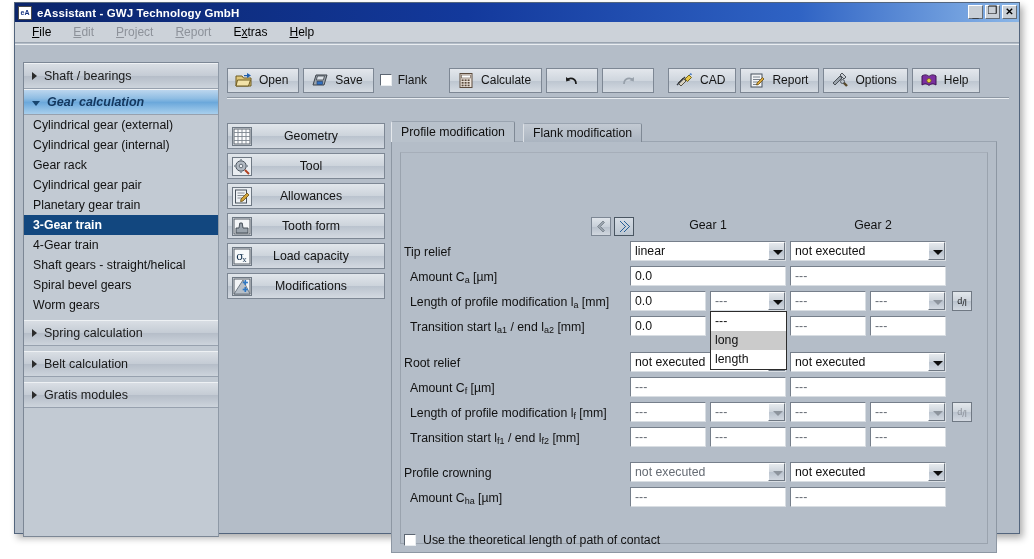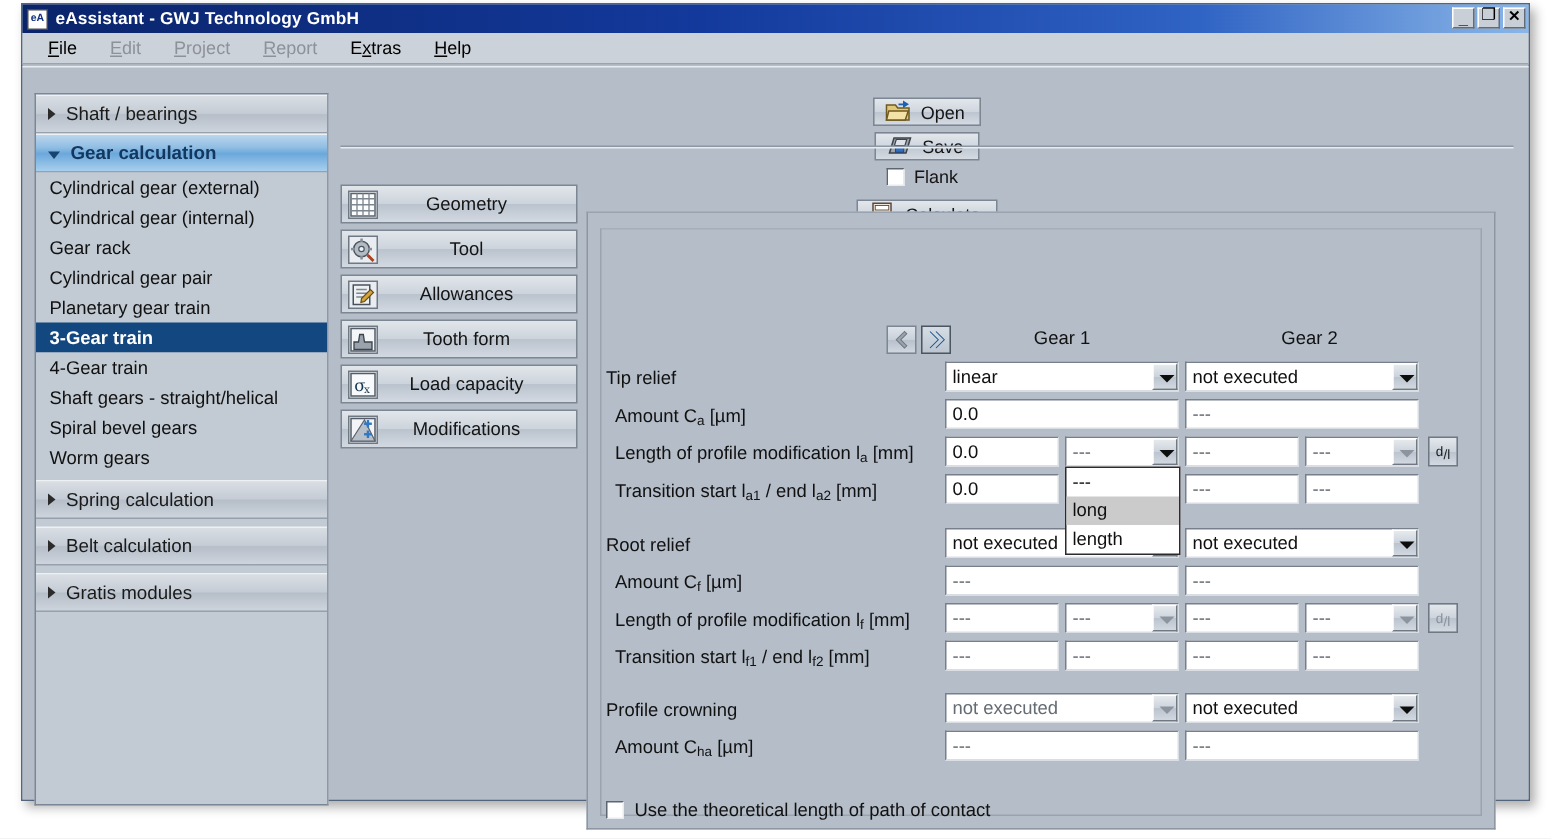"Open" .toolbar { flex-direction: column -> none }
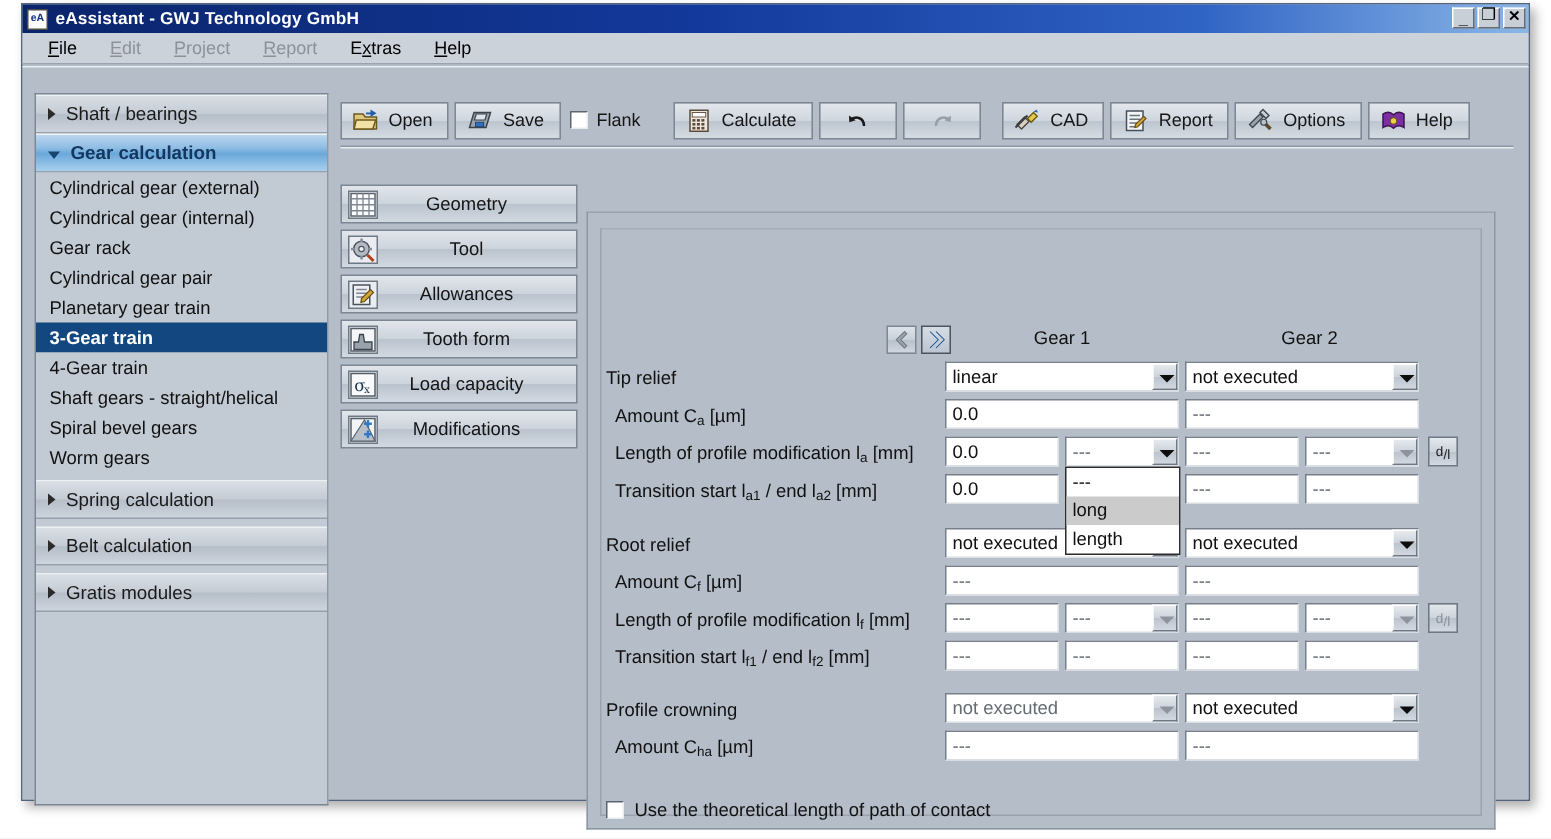"Gear calculation" .side-group.open { font-style: none -> italic }
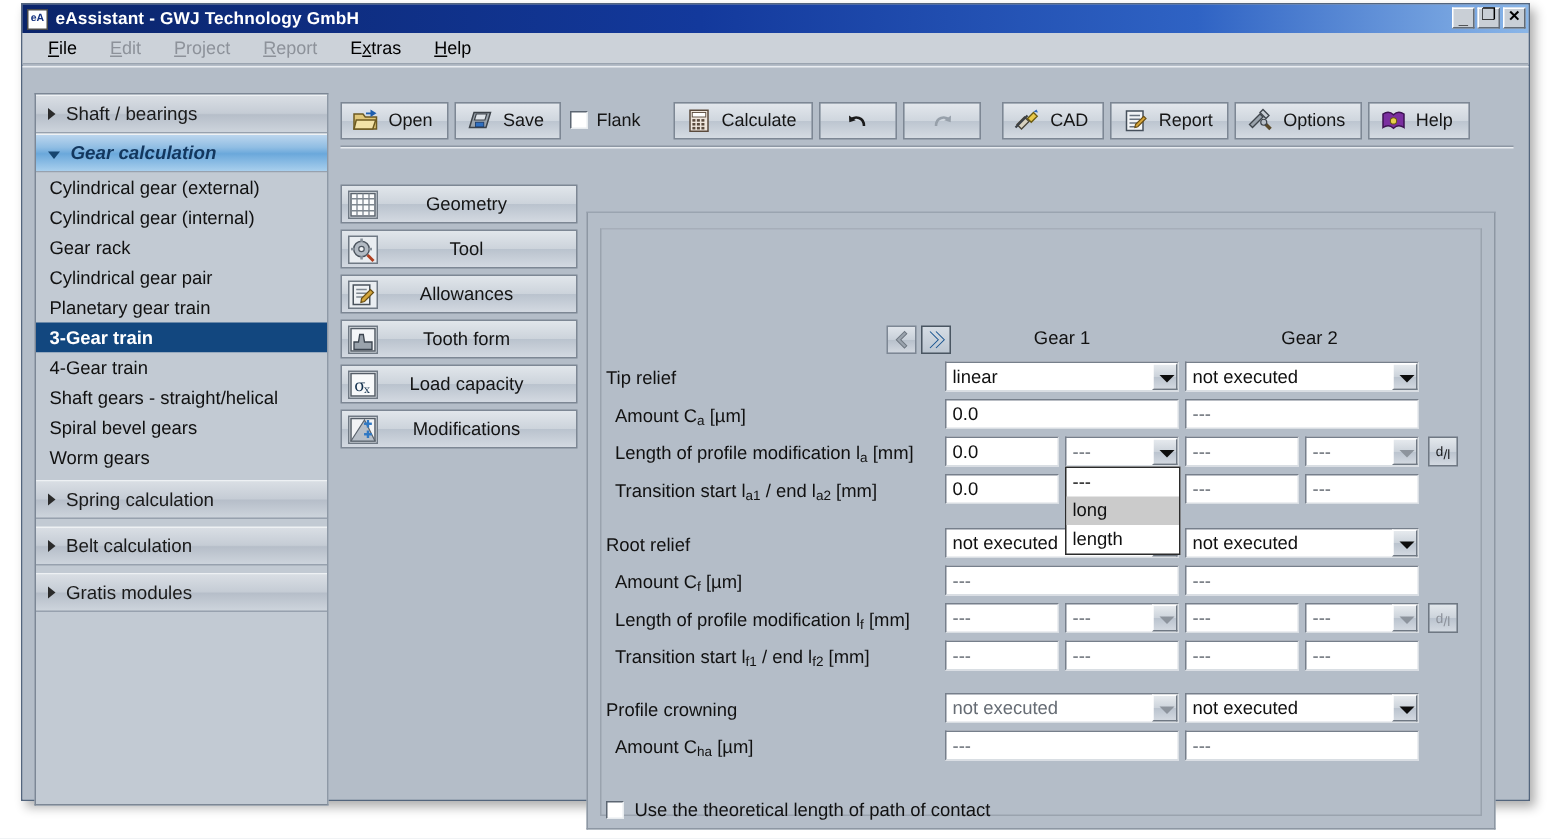"Profile modification" div.tabstrip { html: none -> <div> <div>Profile modification</div> <div>Flank modification</div> </div> }
